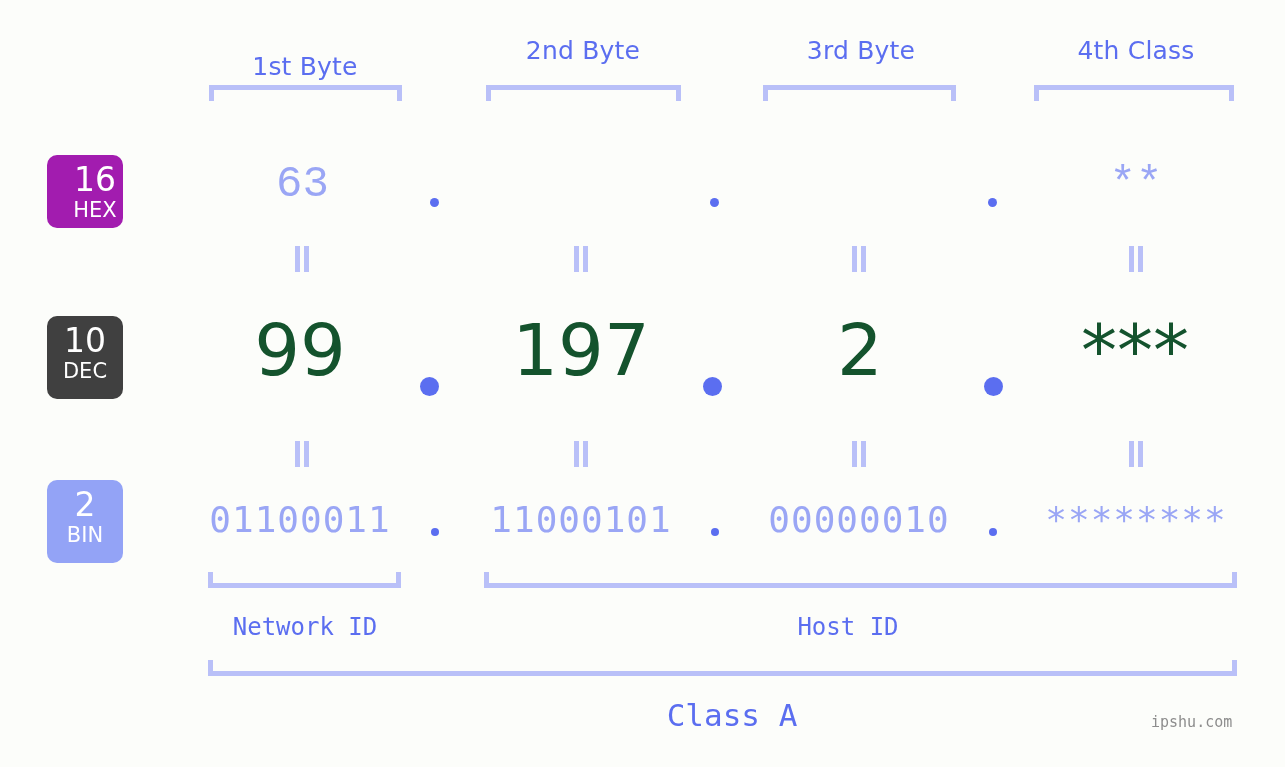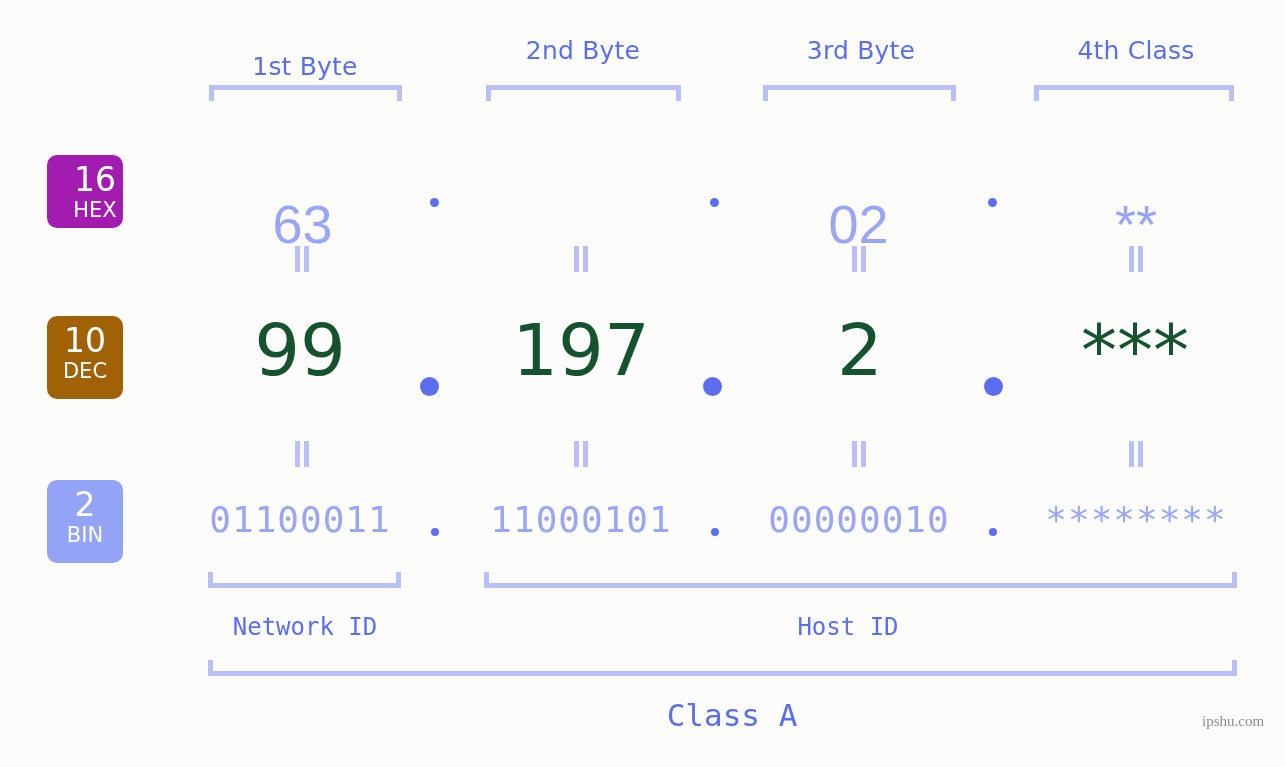"63" .hex-val { font-family: Liberation Sans, sans-serif -> Liberation Mono, monospace; font-size: 54px -> 44px; margin-top: 40px -> none }
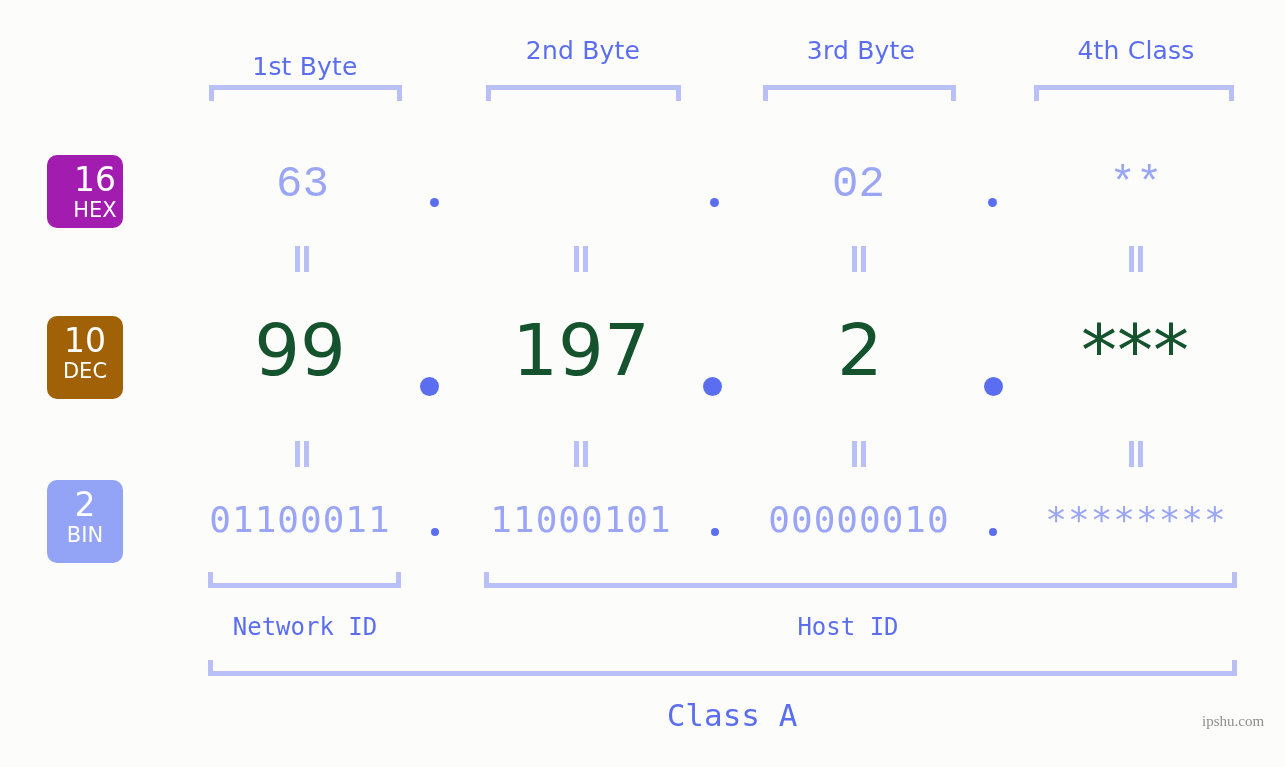"02" div.cell { html: <div>02</div> -> none }
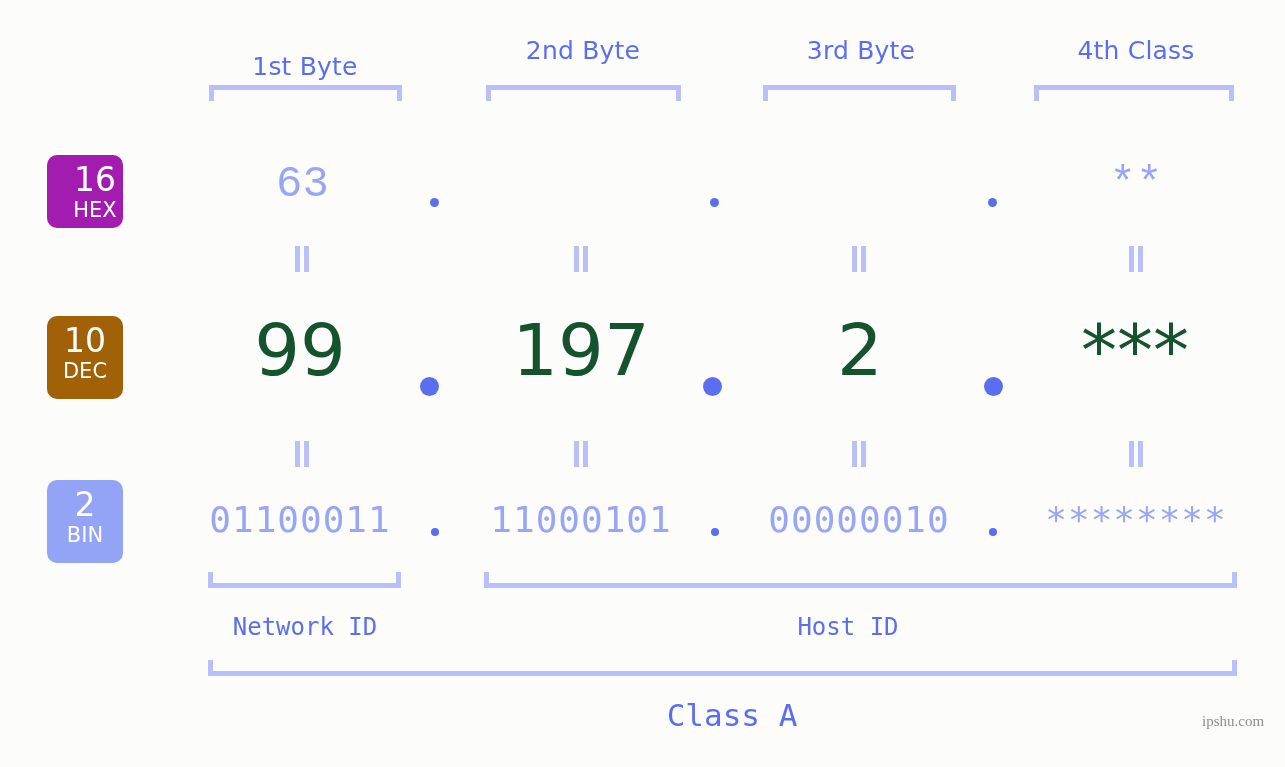"10" div.badge { background: #a16207 -> #404040 }
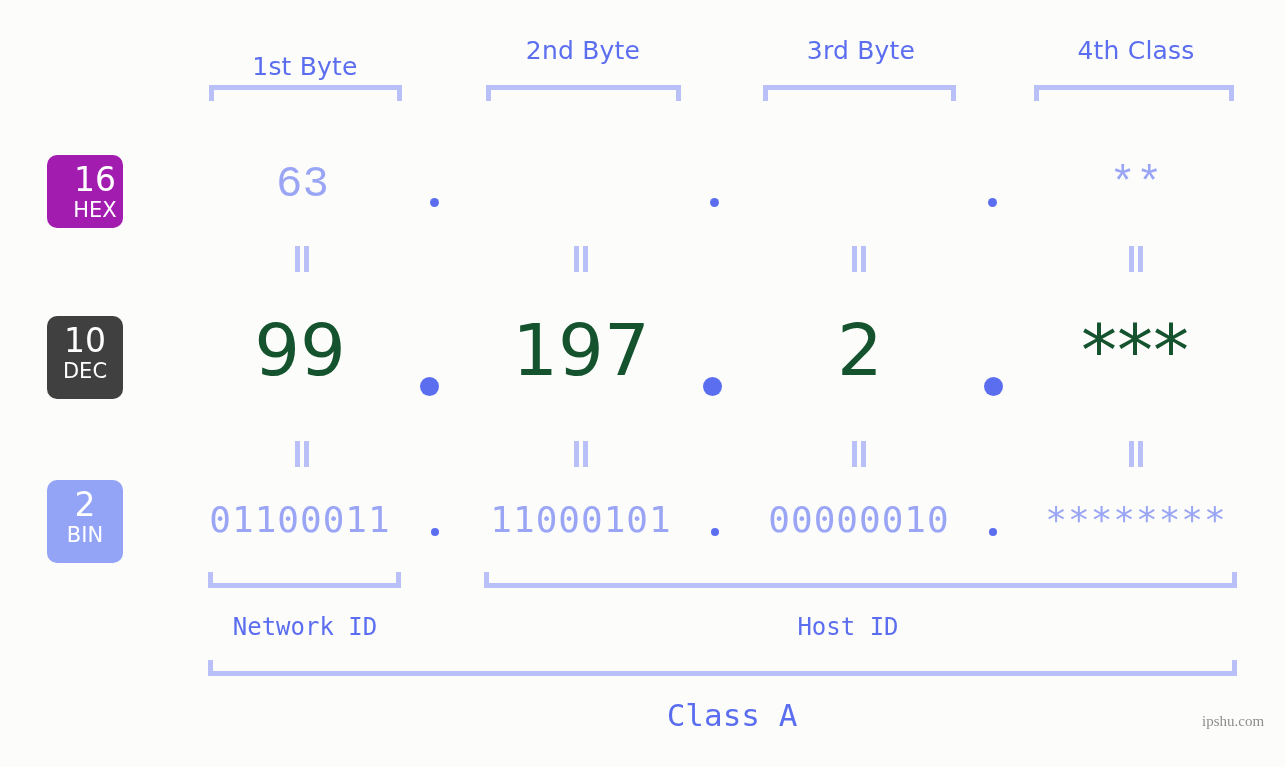"ipshu.com" div.watermark { font-family: Liberation Serif, serif -> none; left: 1202px -> 1151px }
